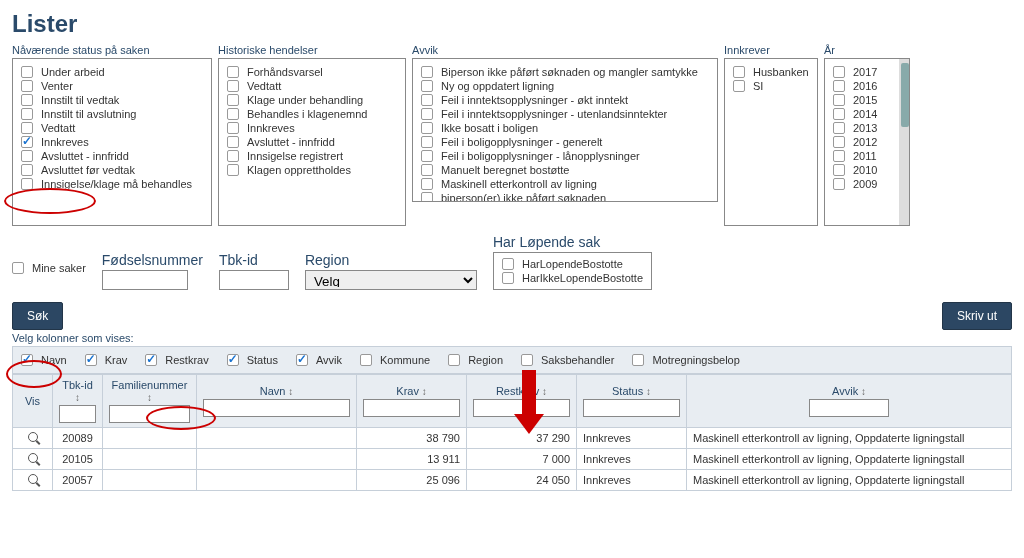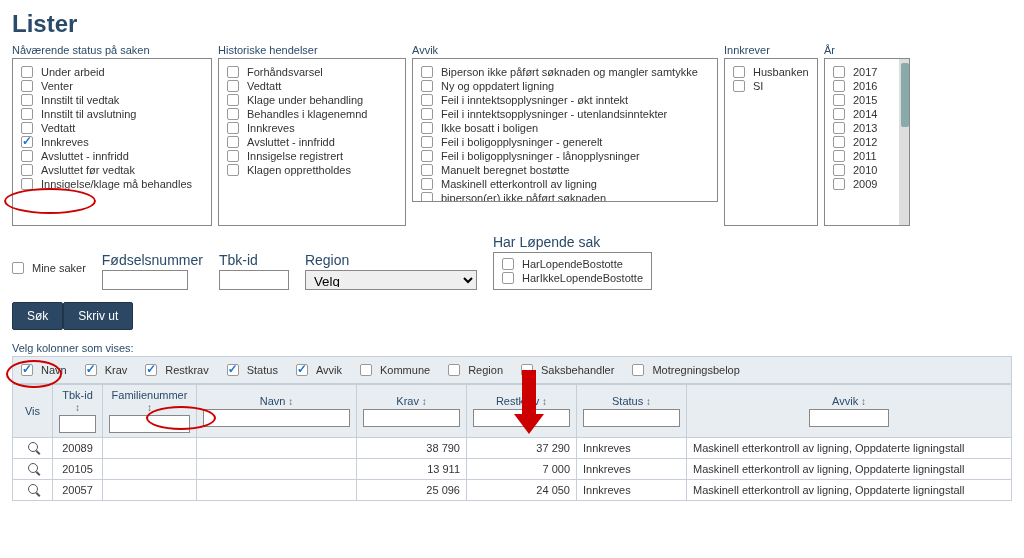"Søk" .btn-row { justify-content: none -> space-between; margin-bottom: 12px -> 2px }
